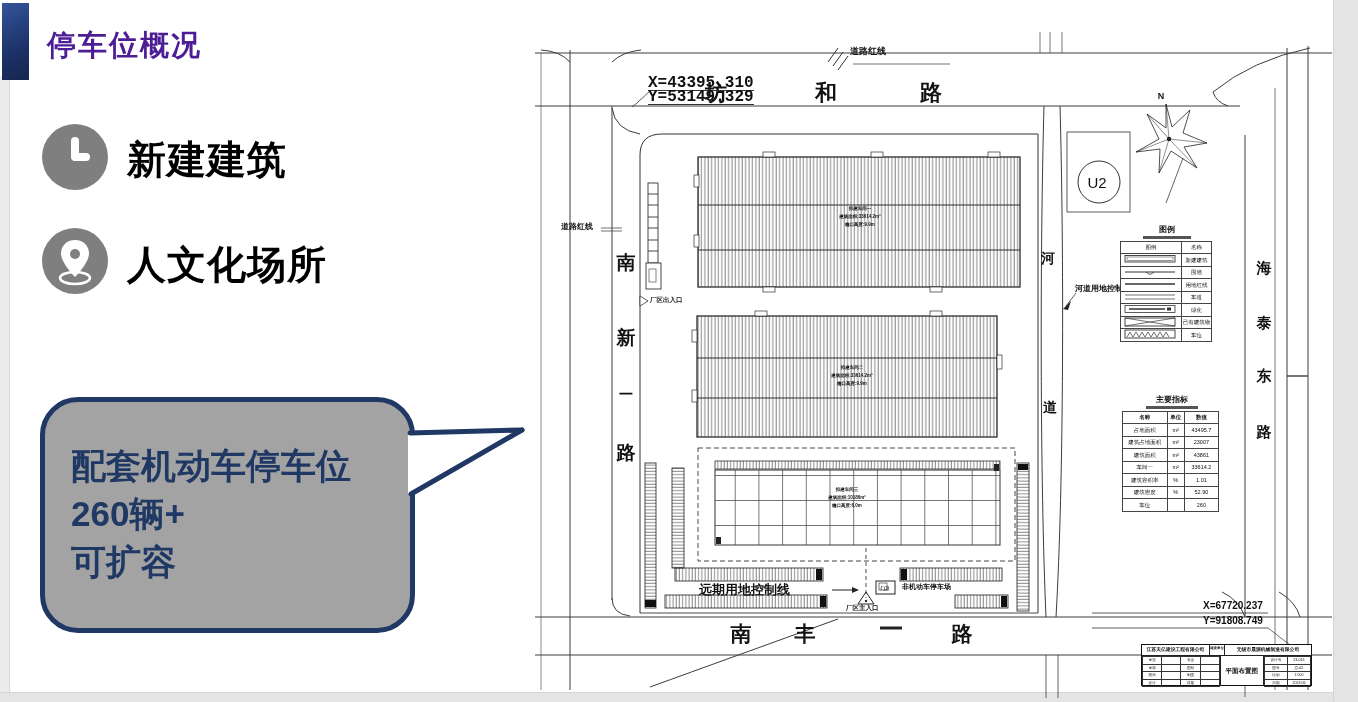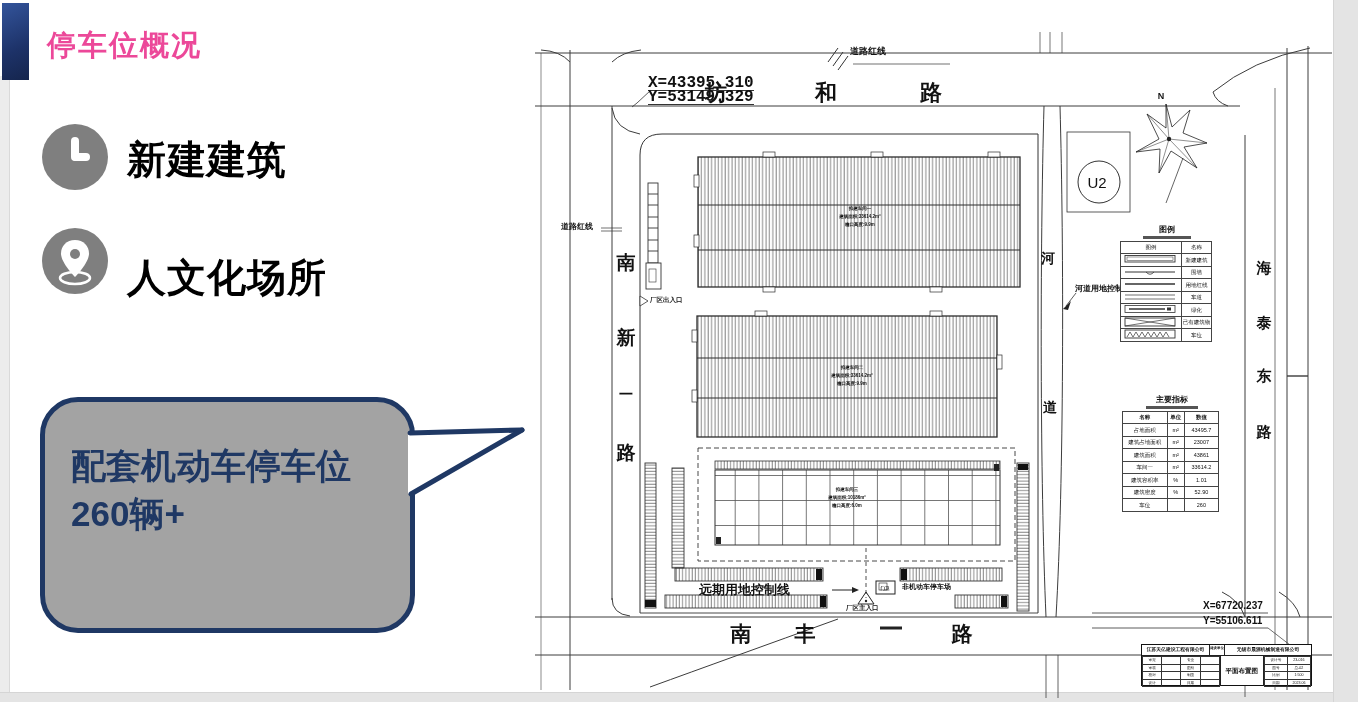"停车位概况" .title { color: #ec4899 -> #4c1d95 }
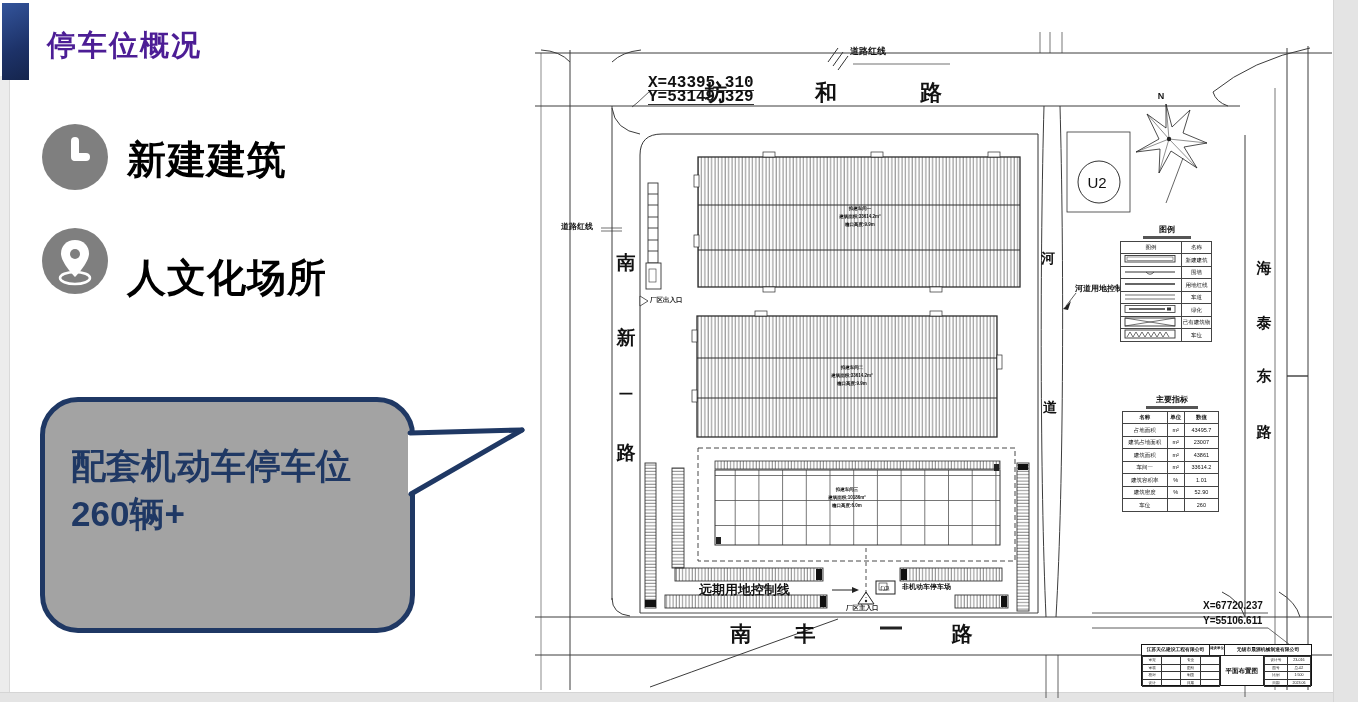"人文化场所" .f-label.l2 { top: 251px -> 238px }
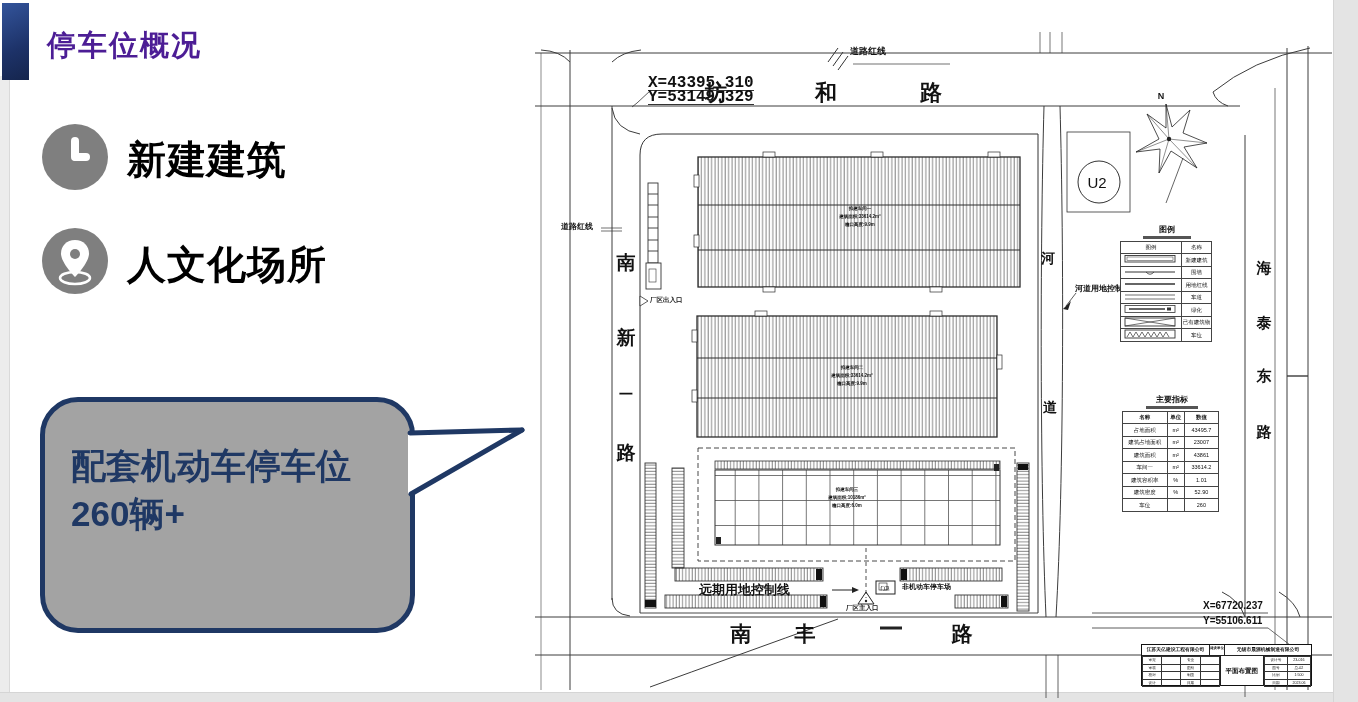"可扩容" div { html: none -> <div>可扩容</div> }
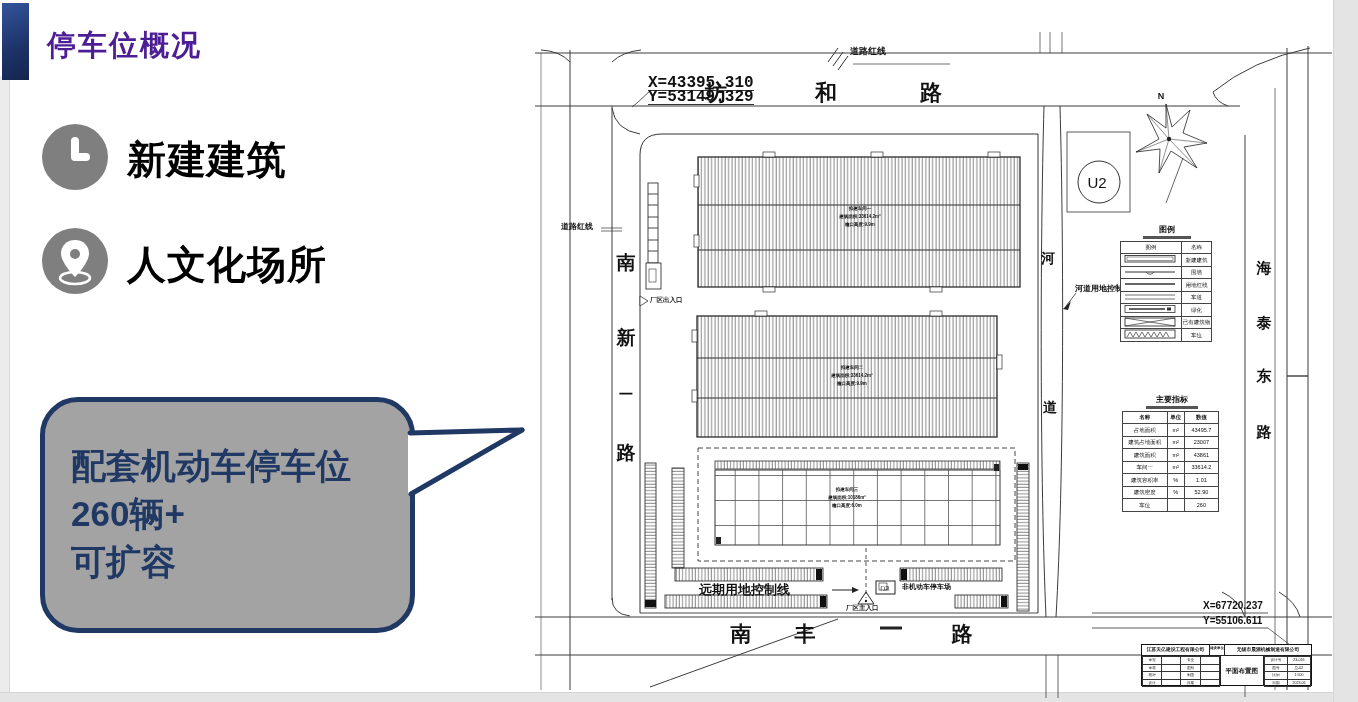"Y=55106.611" div { text: 55106.611 -> 91808.749 }
